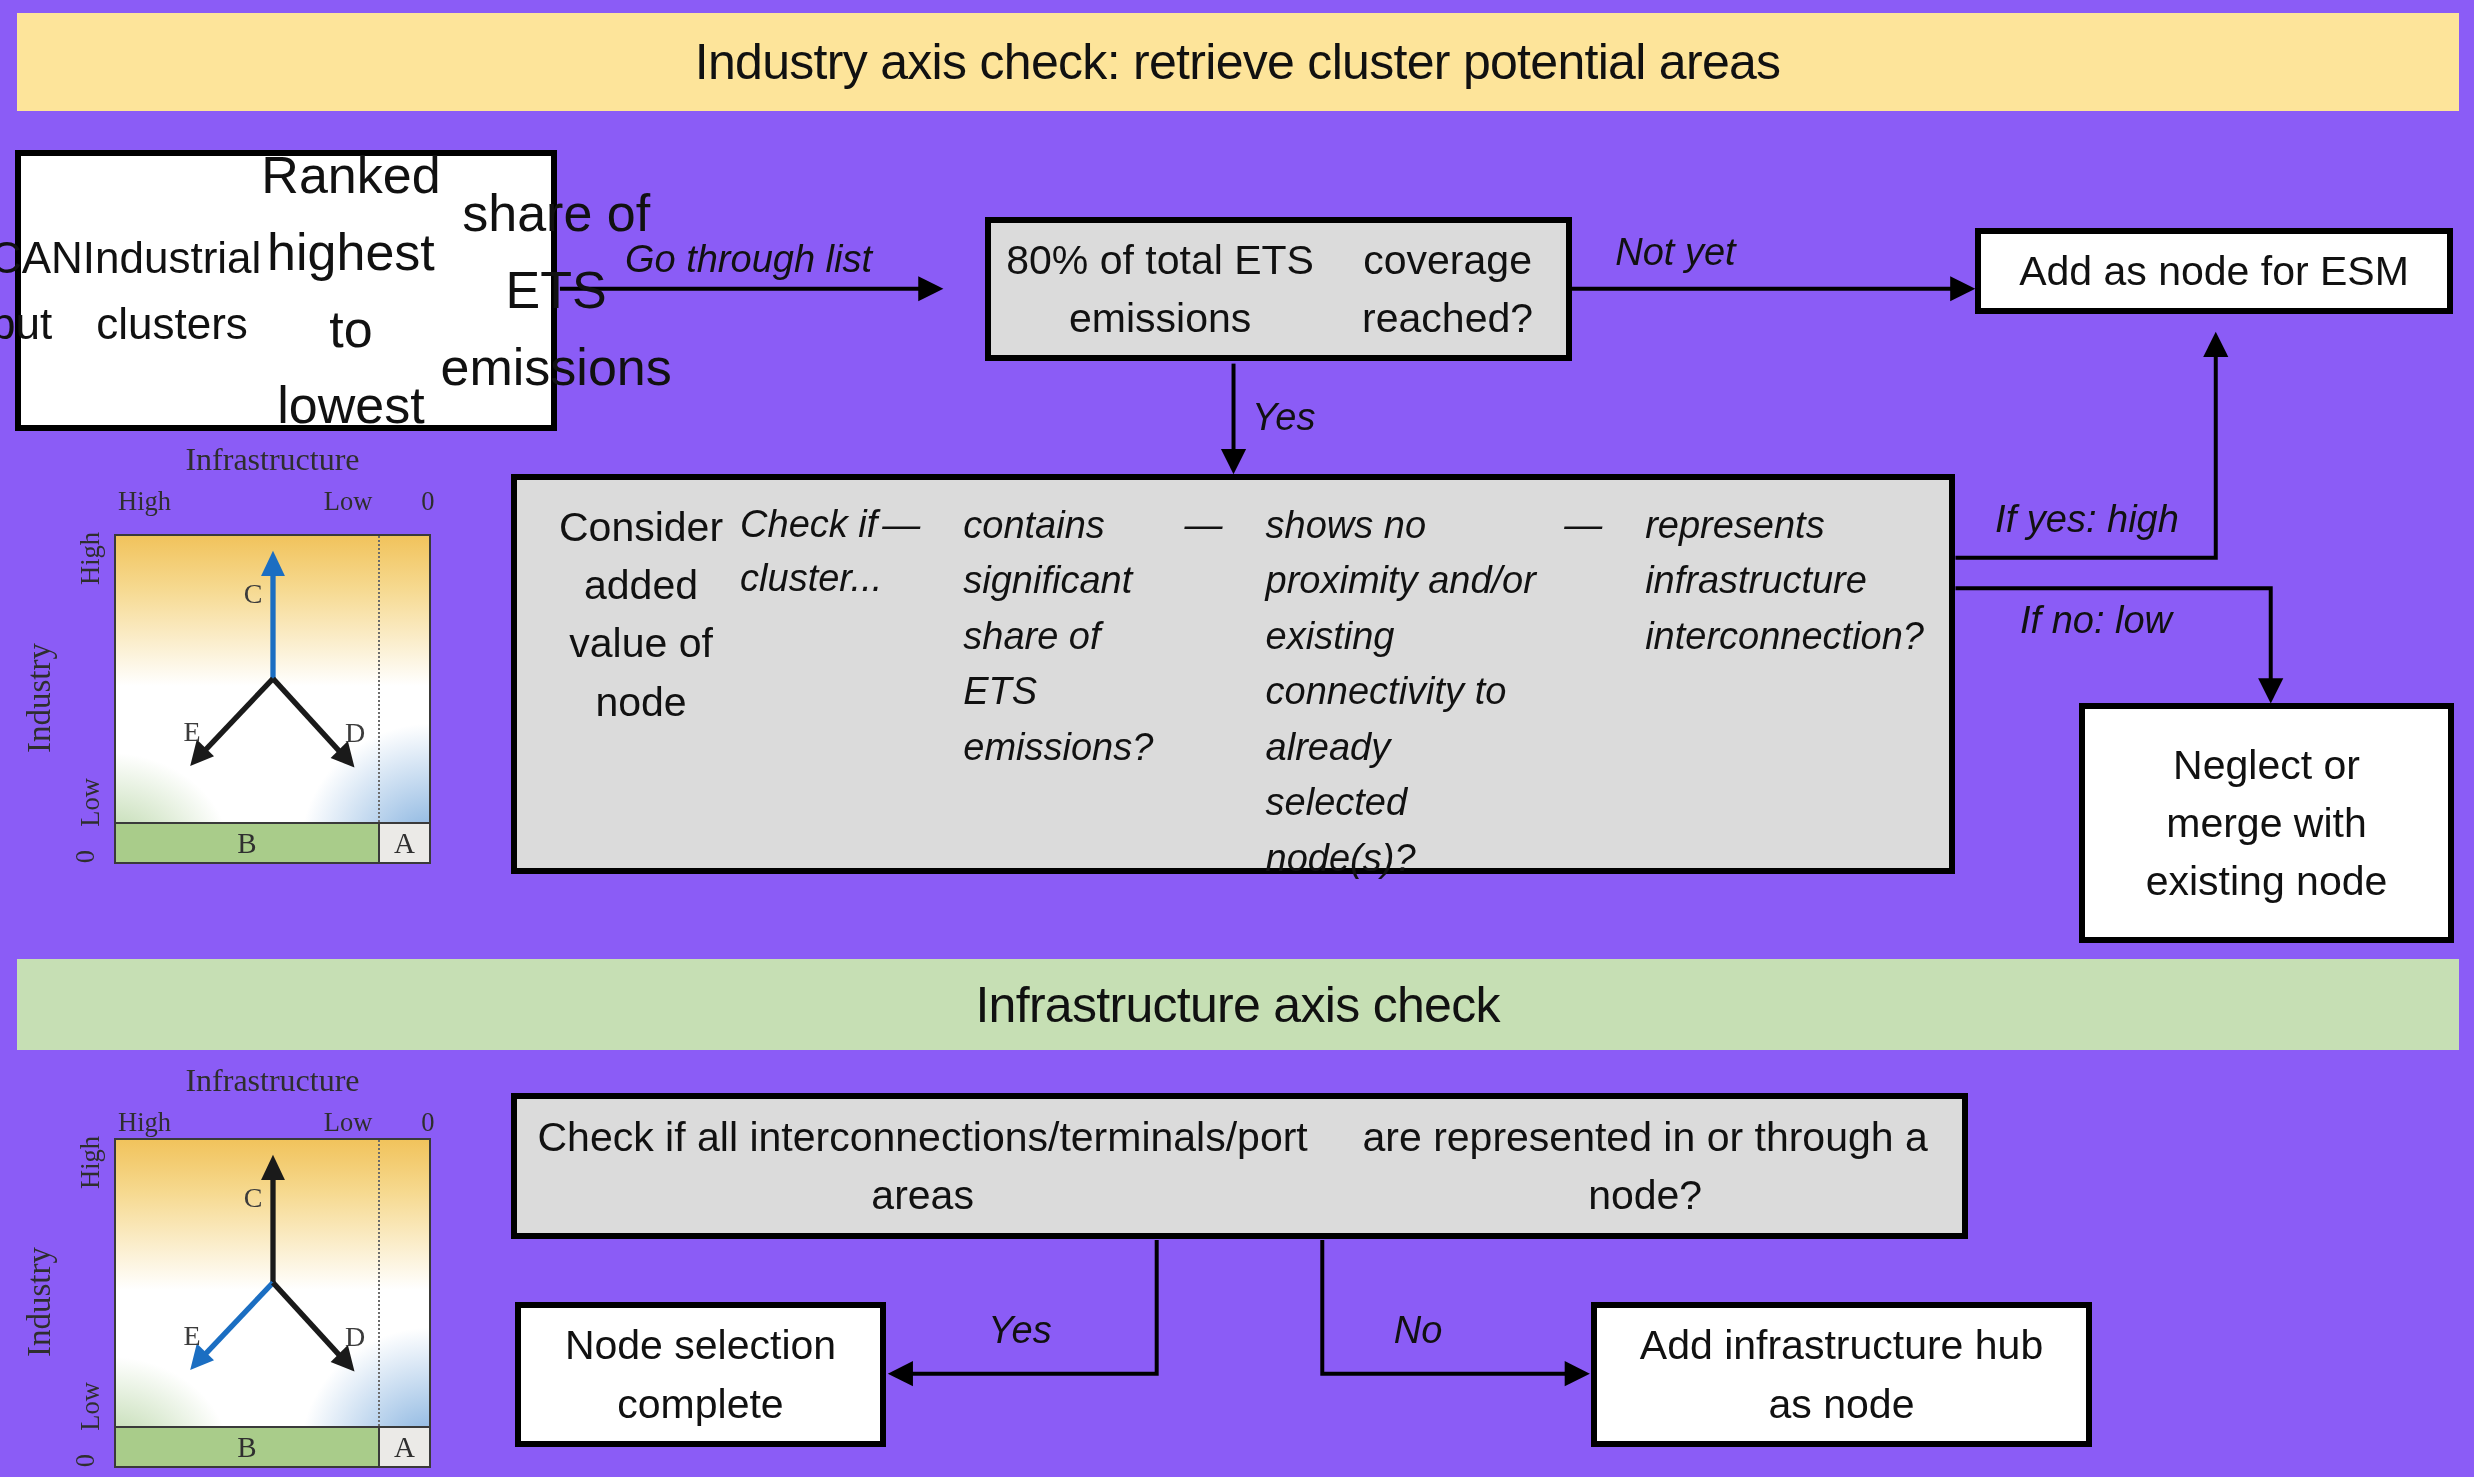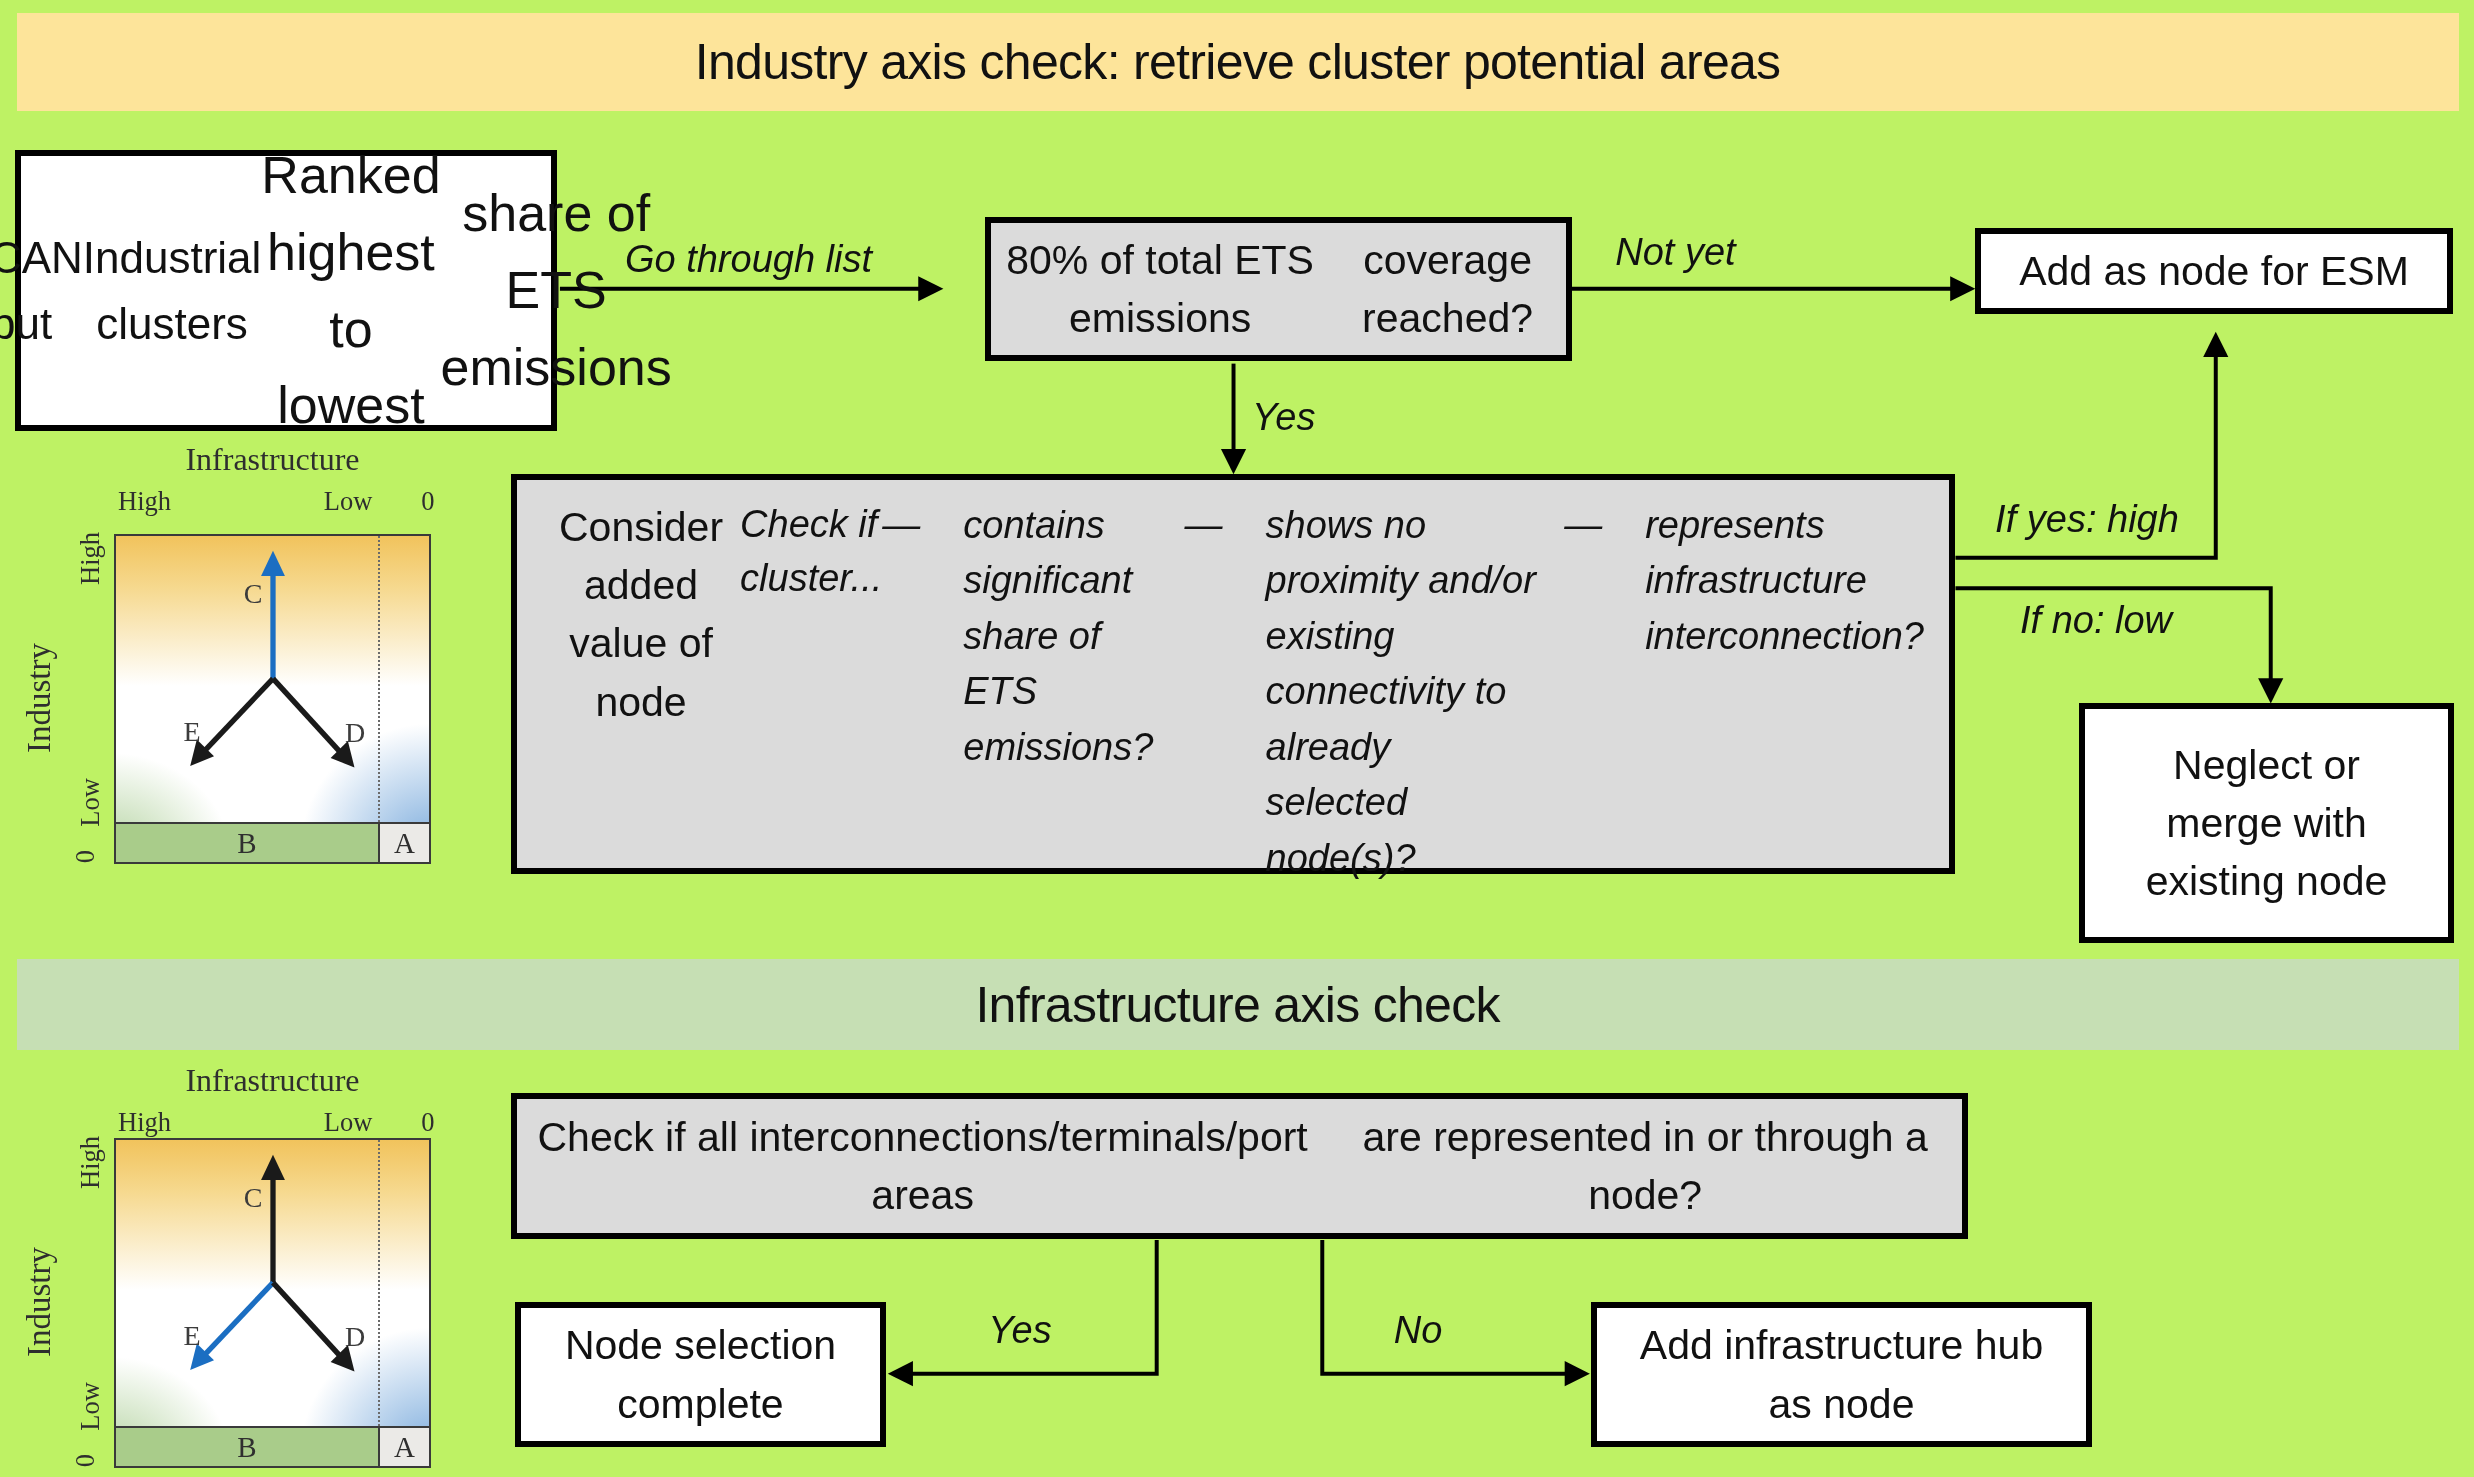"Industry axis check: retrieve cluster" #canvas { background: #bef264 -> #8b5cf6 }
